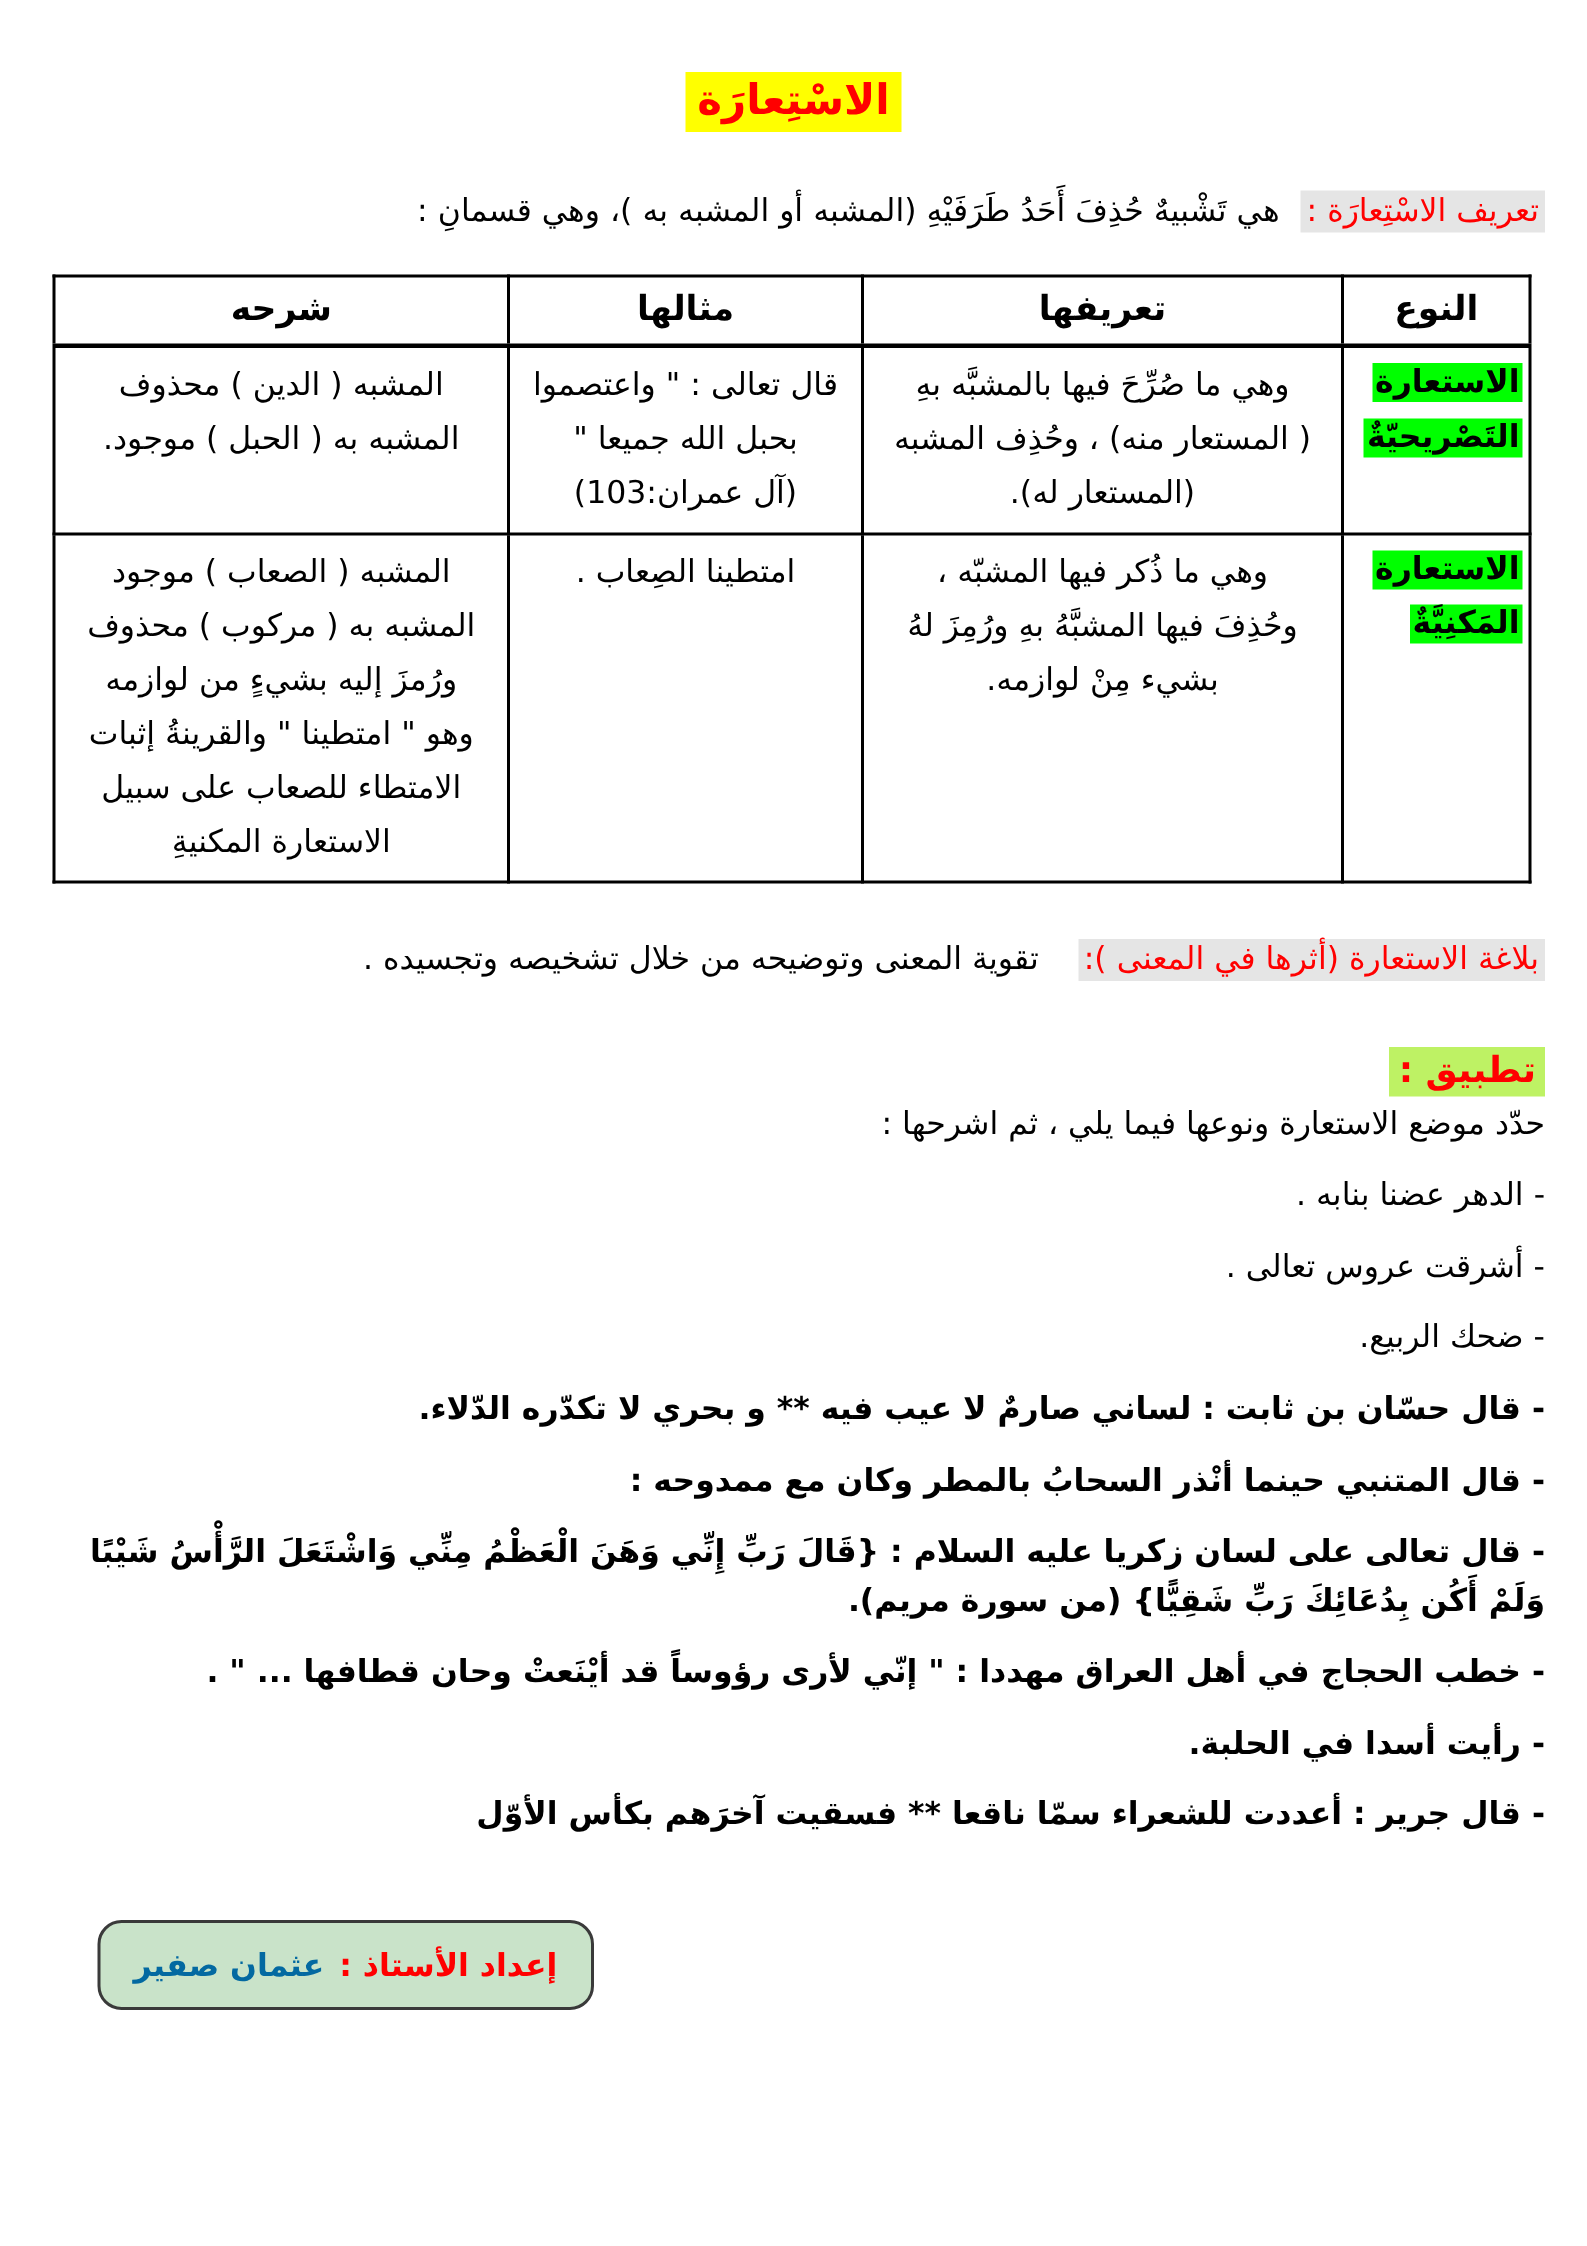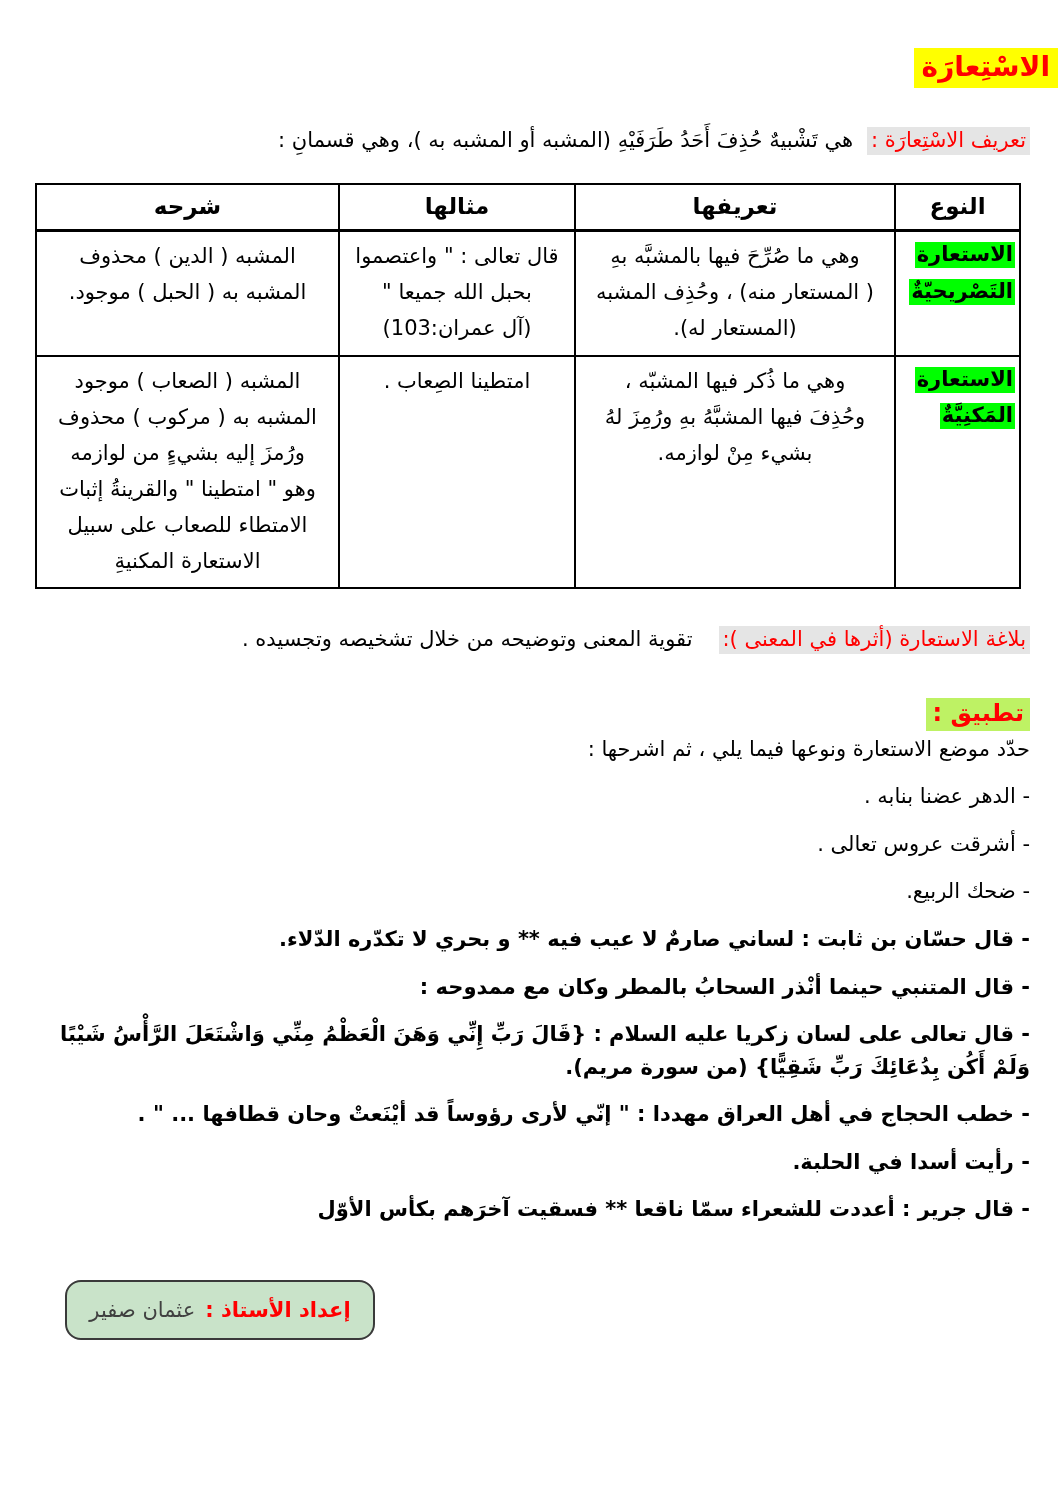"الاسْتِعارَة" .title-row { text-align: right -> center }
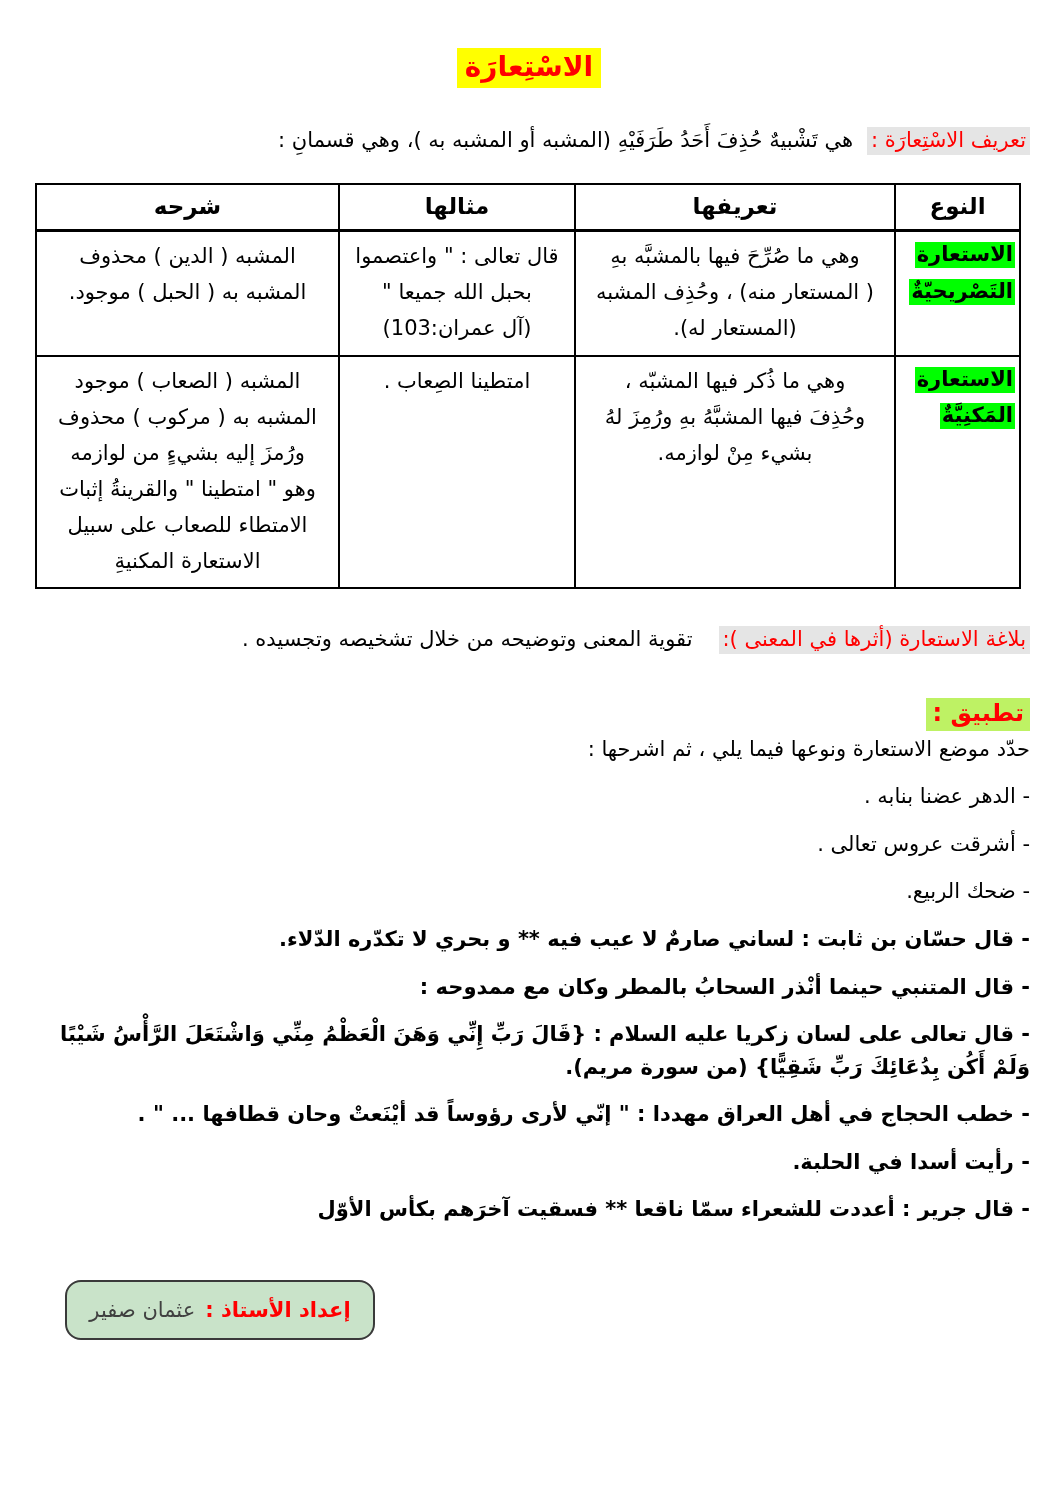"عثمان صفير" .footer-name { color: #404040 -> #0369a1; font-weight: normal -> bold }
